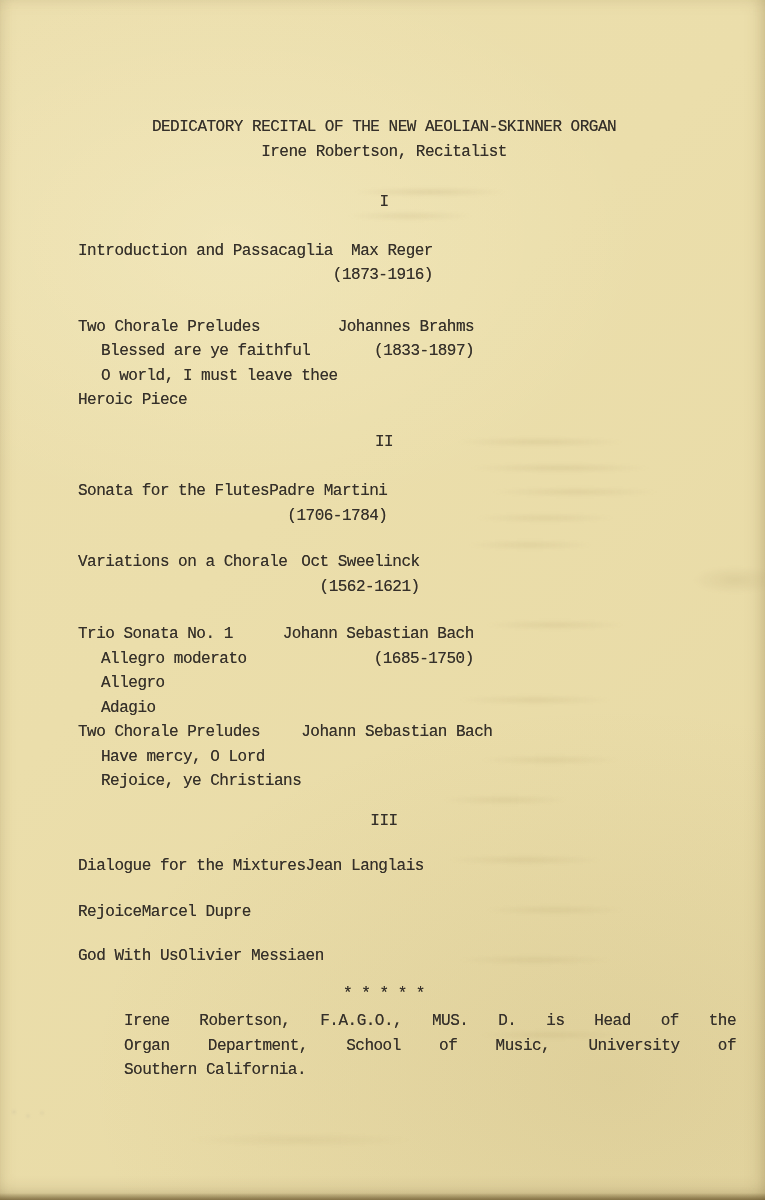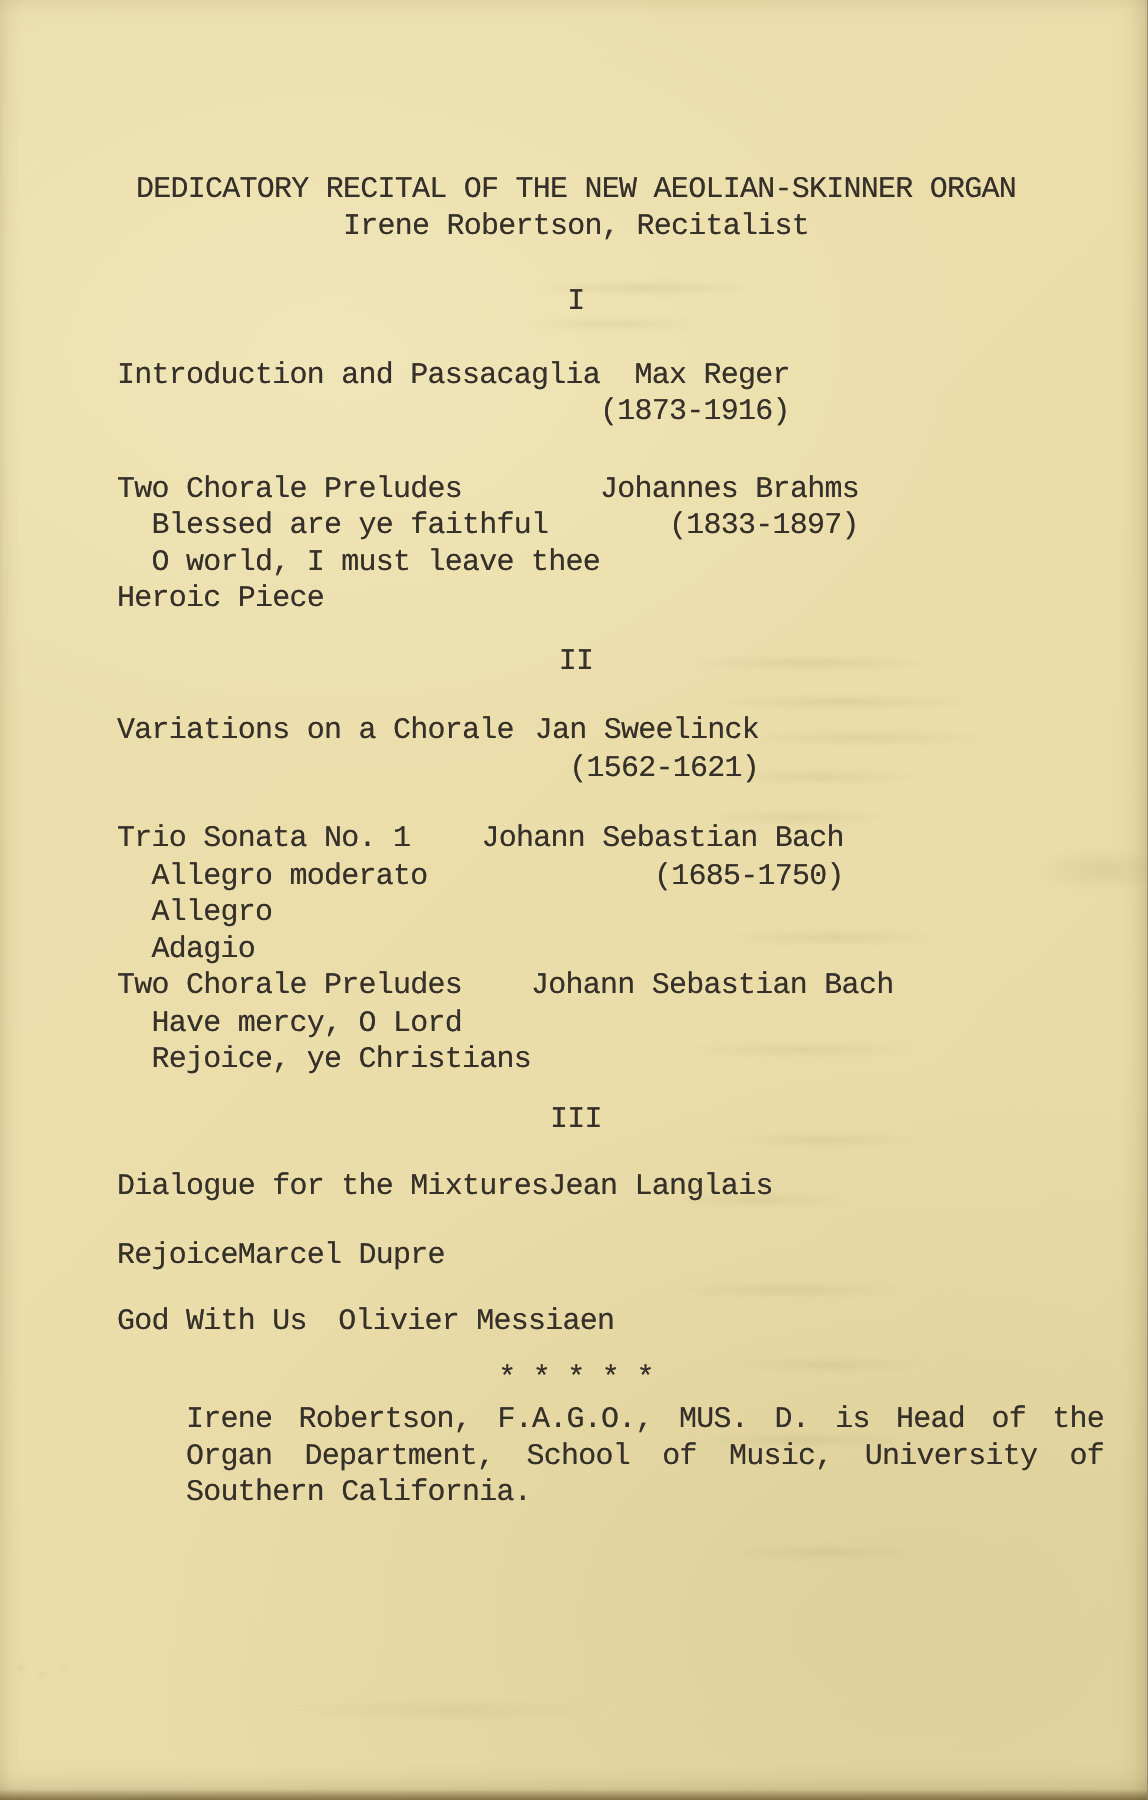"DEDICATORY RECITAL OF THE NEW" .content { font-size: 20px -> 16px }
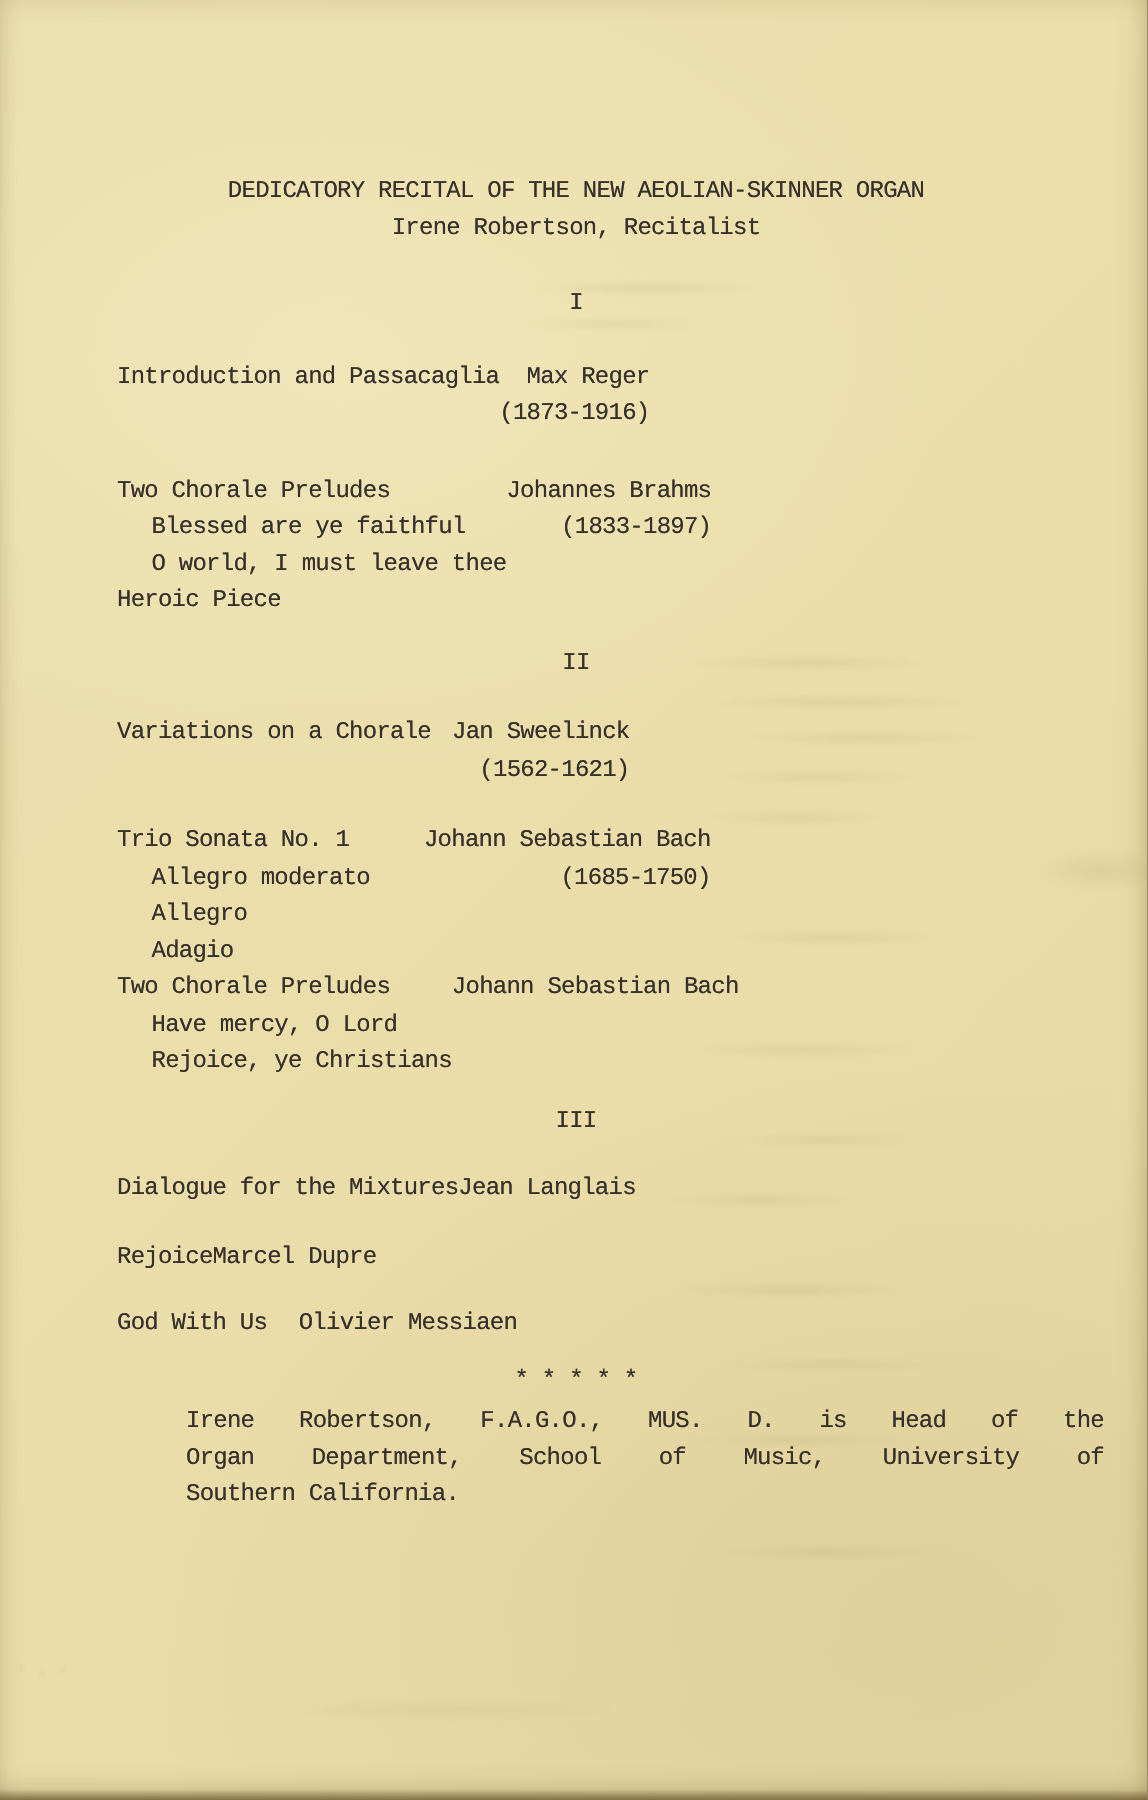"Sonata for the Flutes" div.entry { html: none -> <div> <div> <div>Sonata for the Flutes</div> </div> <div> <div>Padre Martini</div> <div>(1706-1784)</div> </div> </div> }
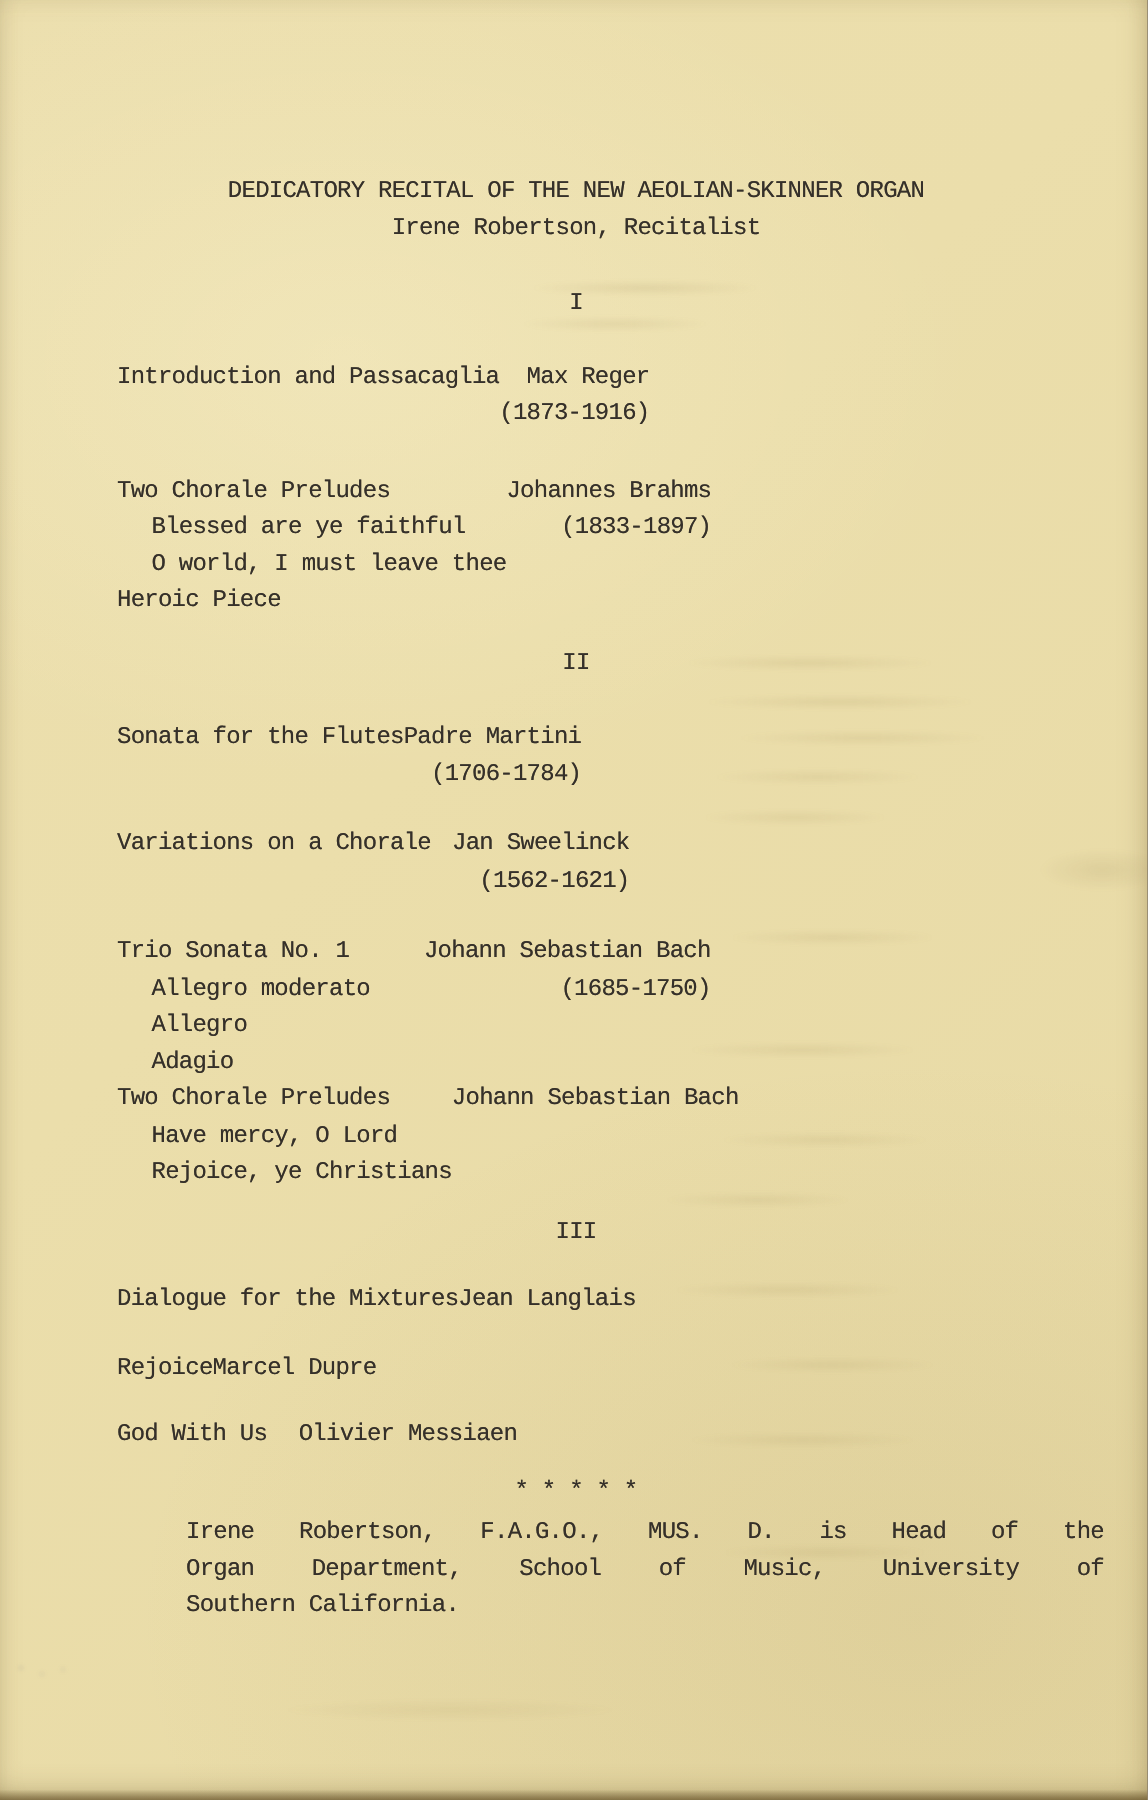"Jan Sweelinck" div { text: Jan -> Oct }
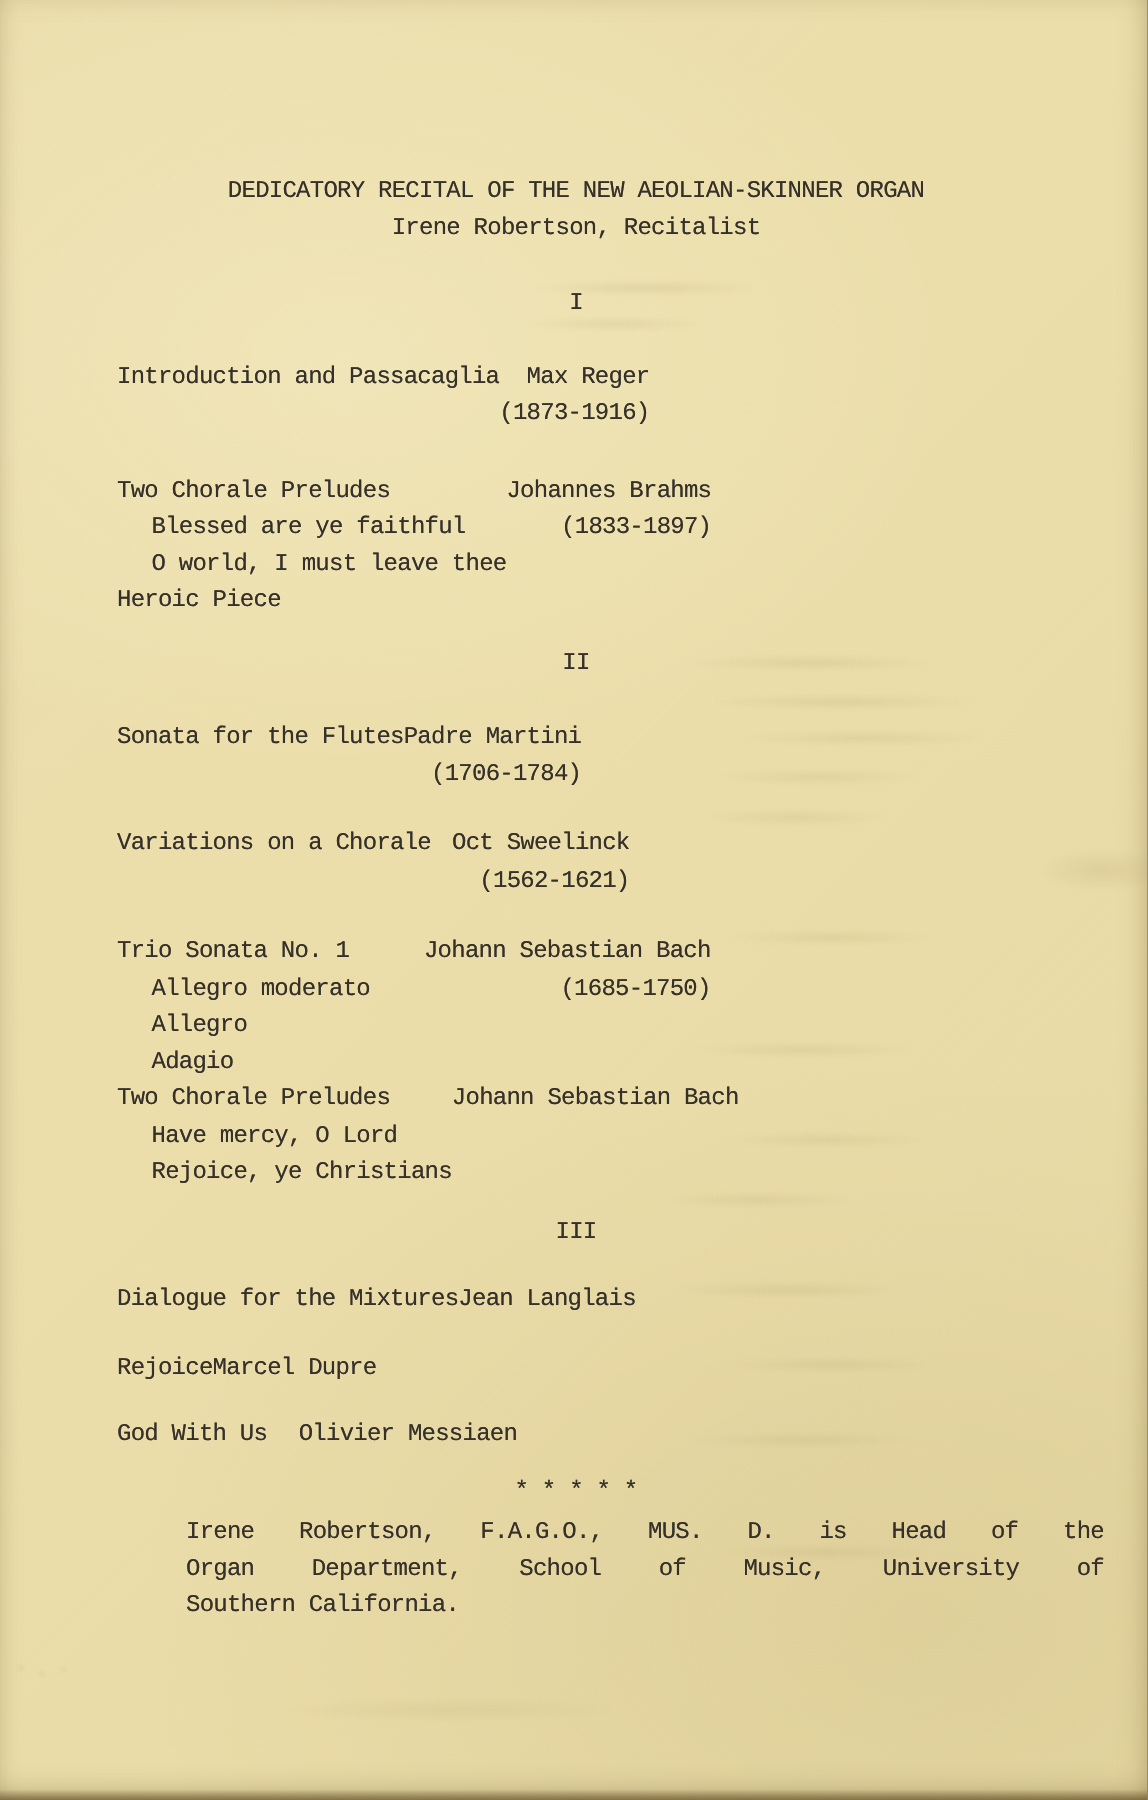"God With Us" .g20 { gap: 21px -> none }
